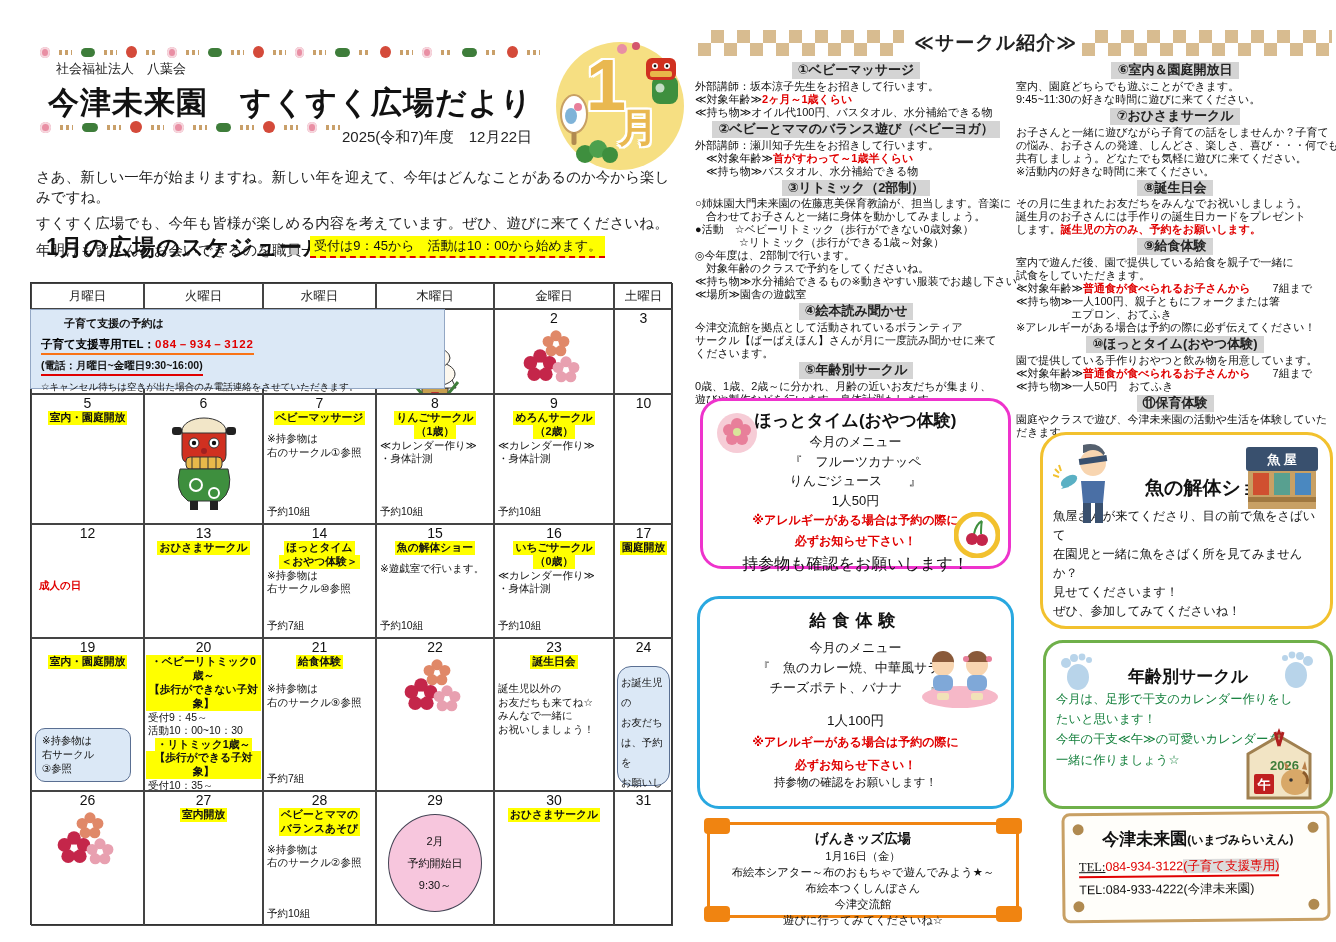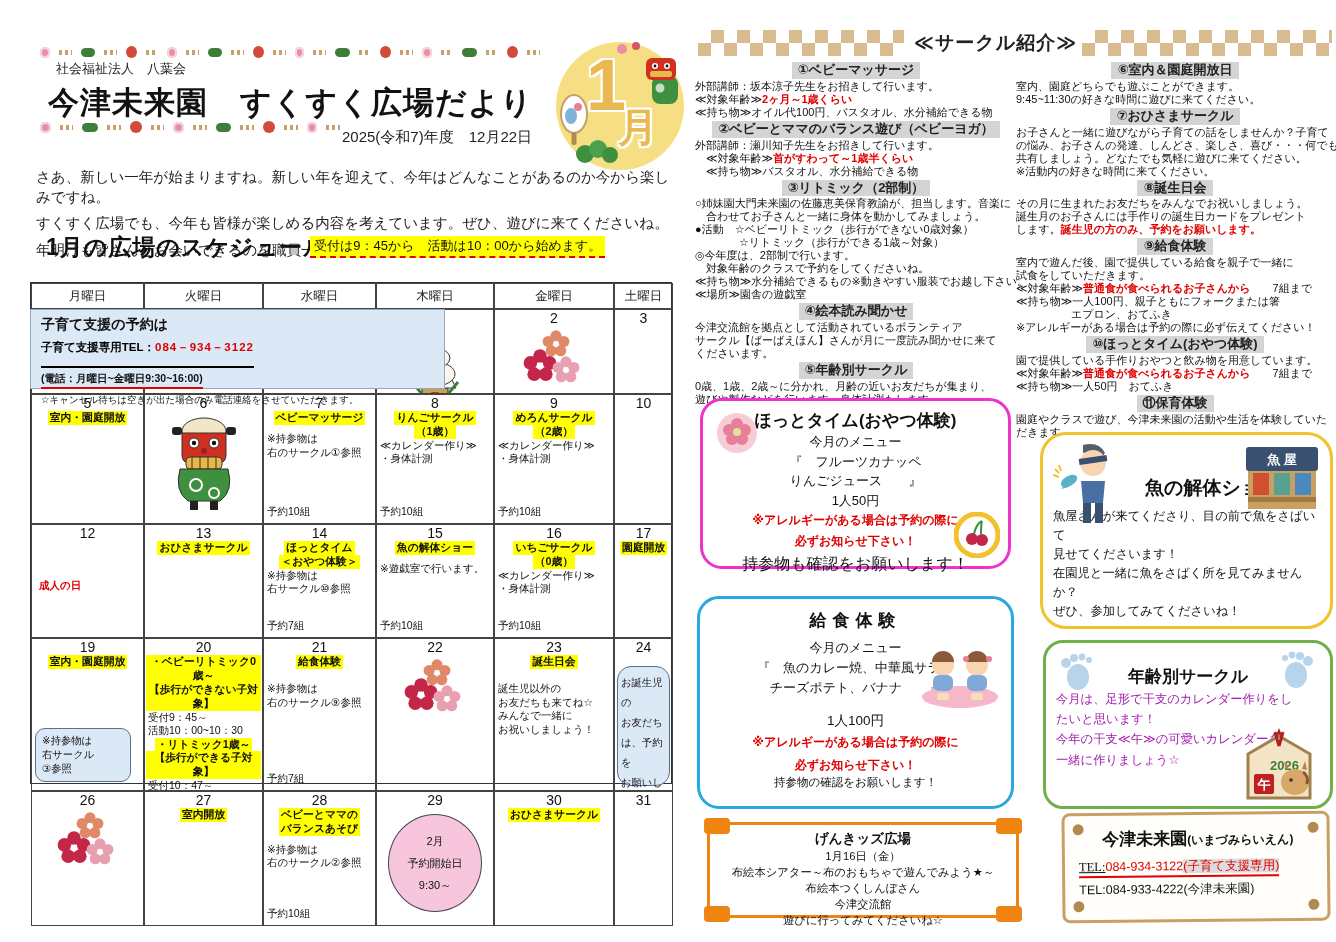"月曜日" #cal { height: 502px -> 643px }
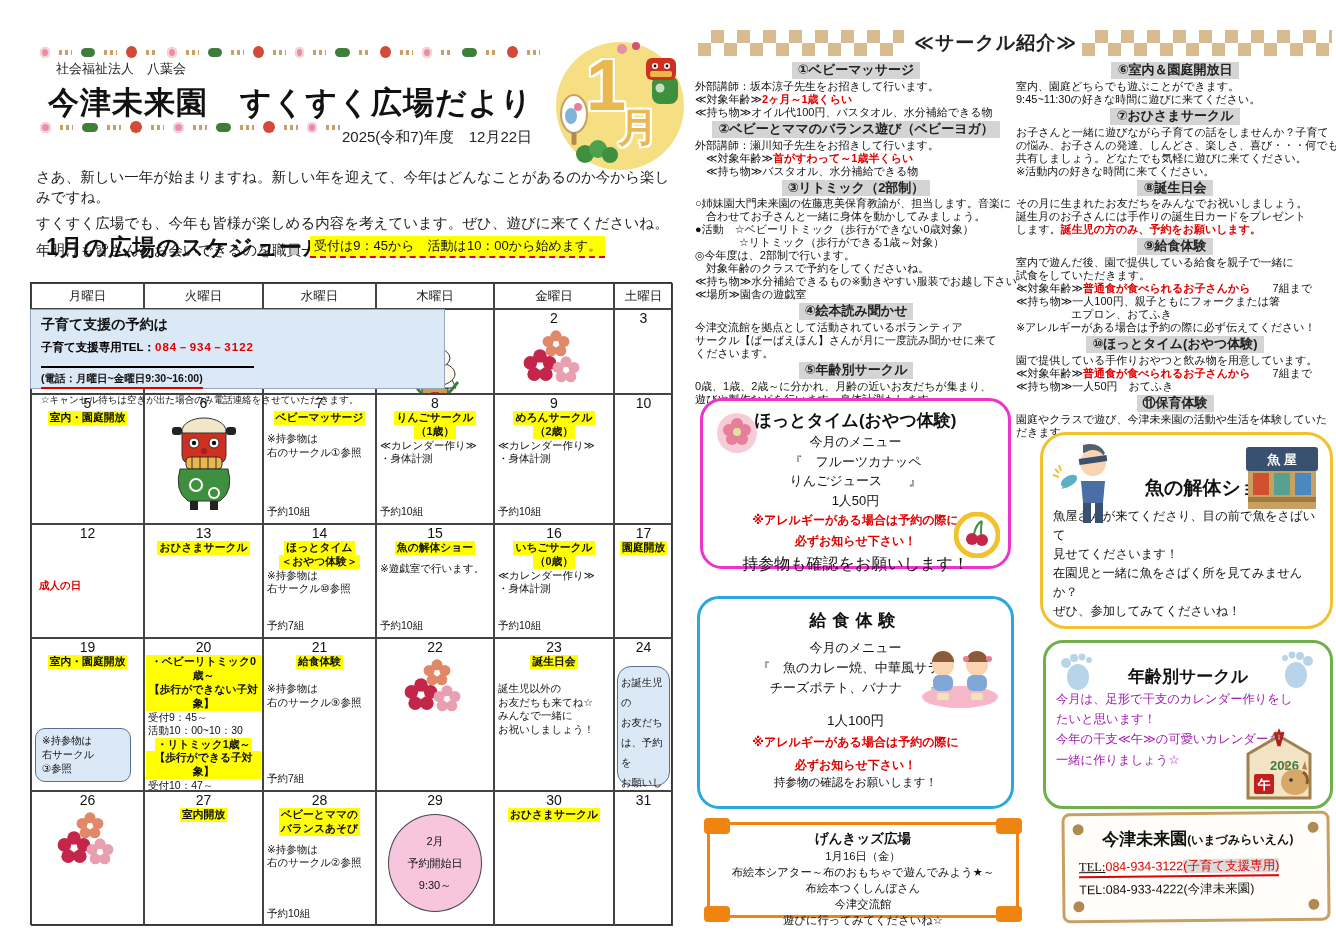"子育て支援の予約は" #resbox .r1 { font-size: 14px -> 11px; margin-left: none -> 23px }
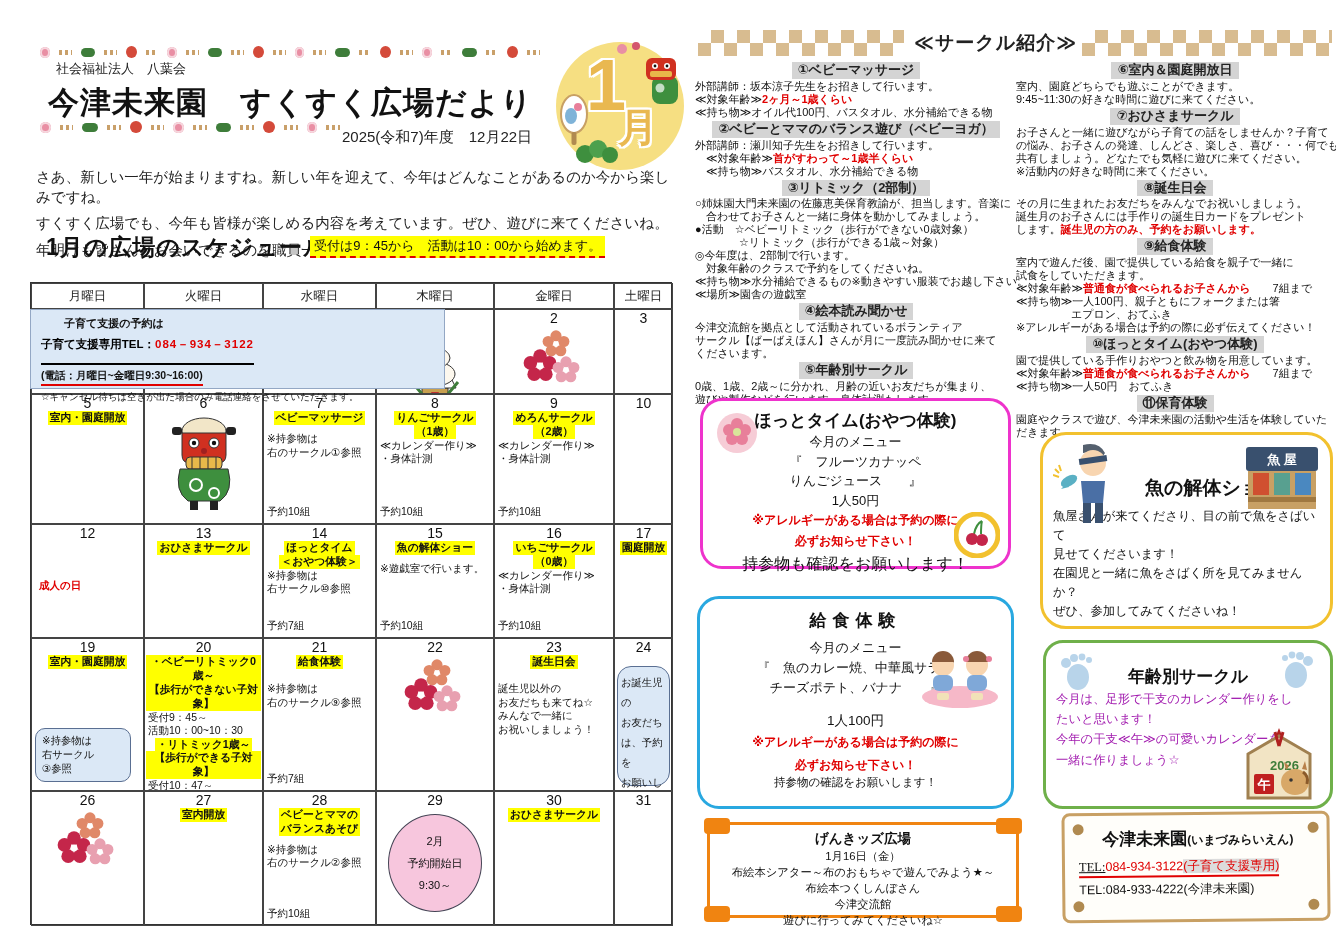"子育て支援専用TEL：084－934－3122" #resbox .r2 { border-bottom: 2px solid #000000 -> 2px solid #f97316; padding-bottom: 11px -> 1px }
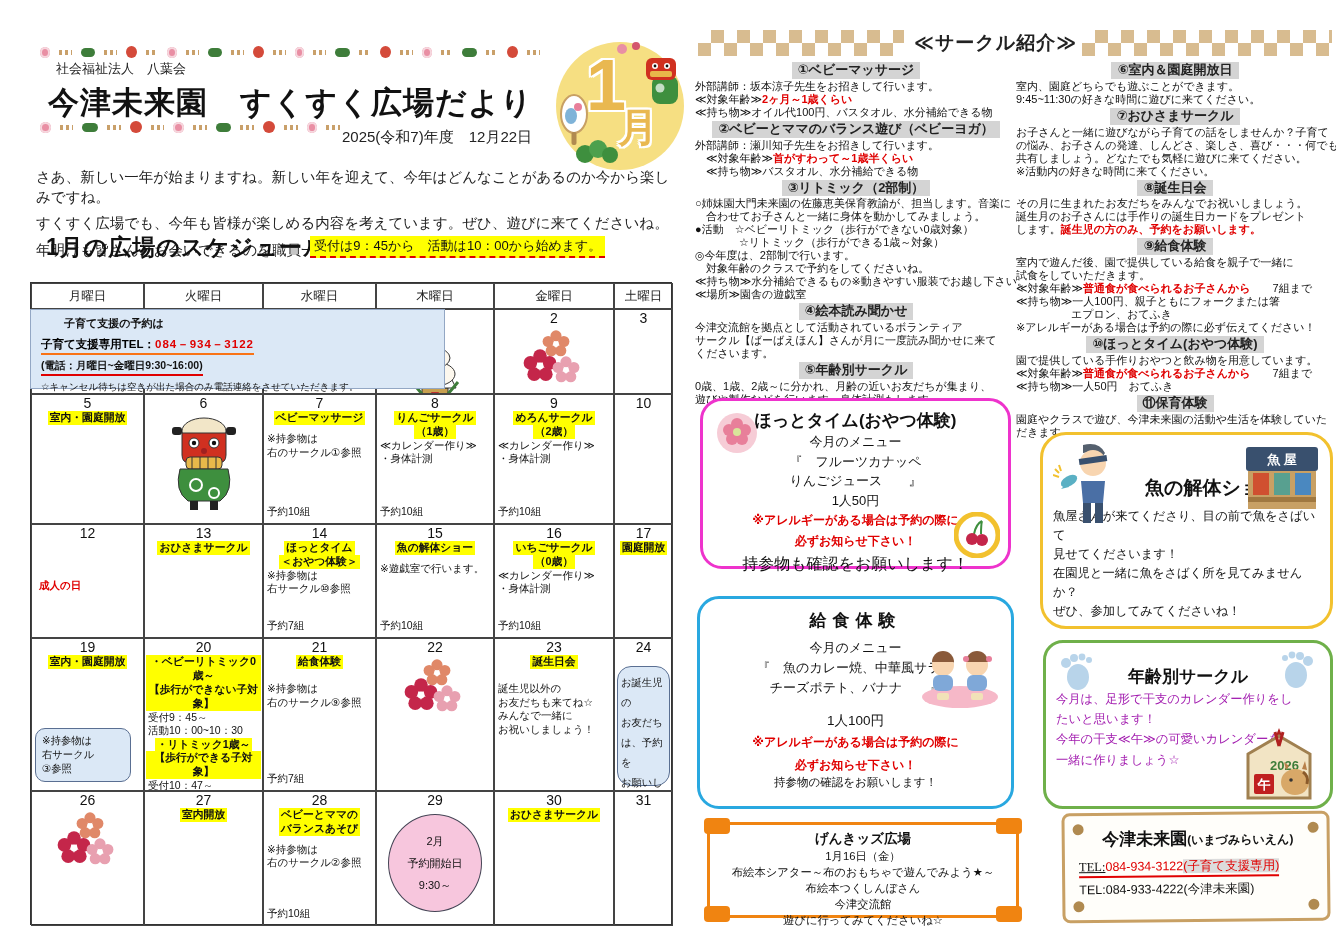"見せてくださいます！" div.b { order: before "在園児と一緒に魚をさばく所を見てみませんか？" -> after "在園児と一緒に魚をさばく所を見てみませんか？" }
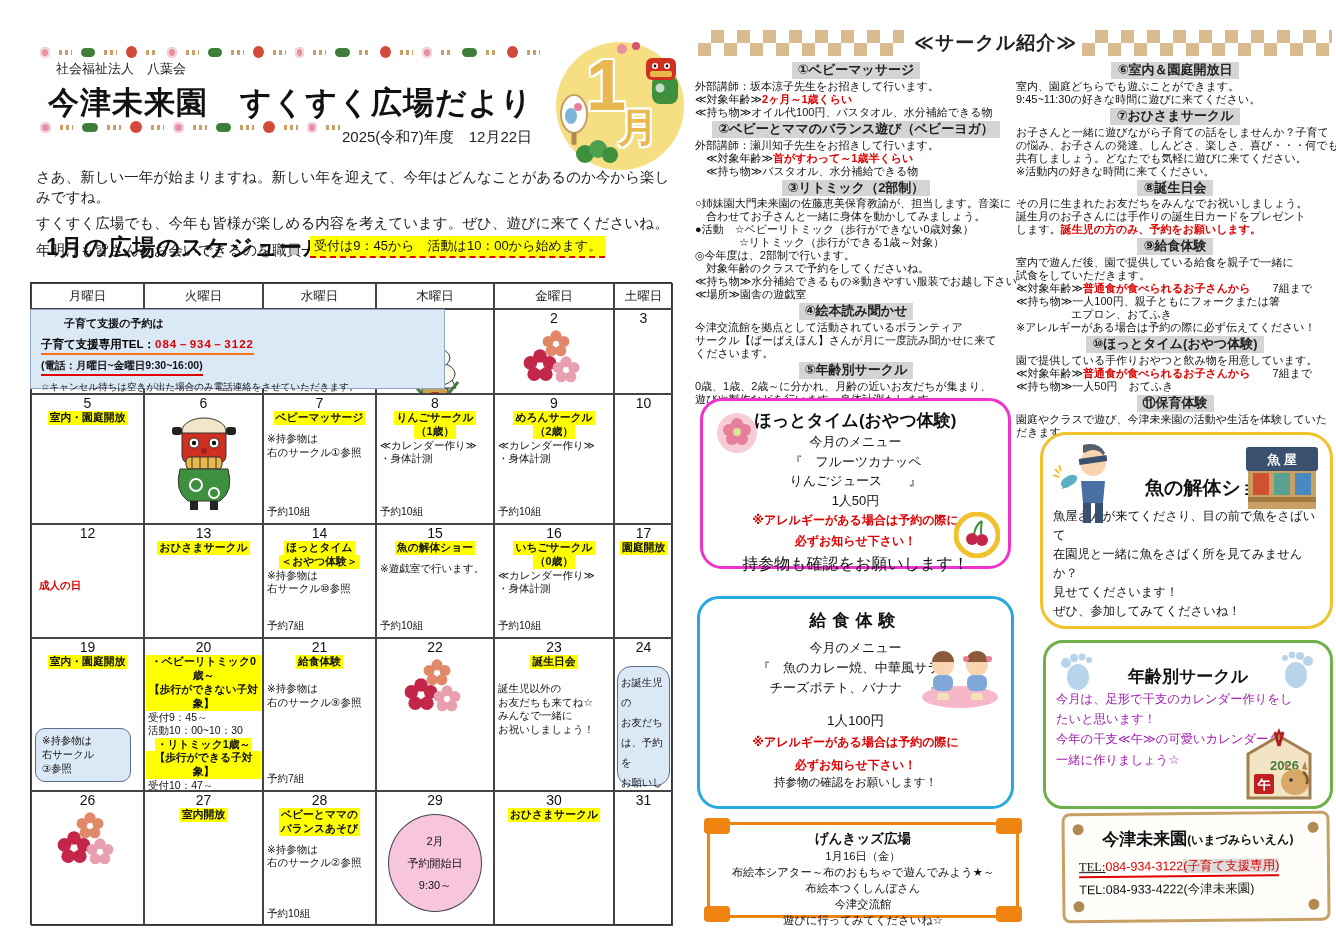"今月は、足形で干支のカレンダー作りをし" #agebox .b { color: #a21caf -> #15803d }
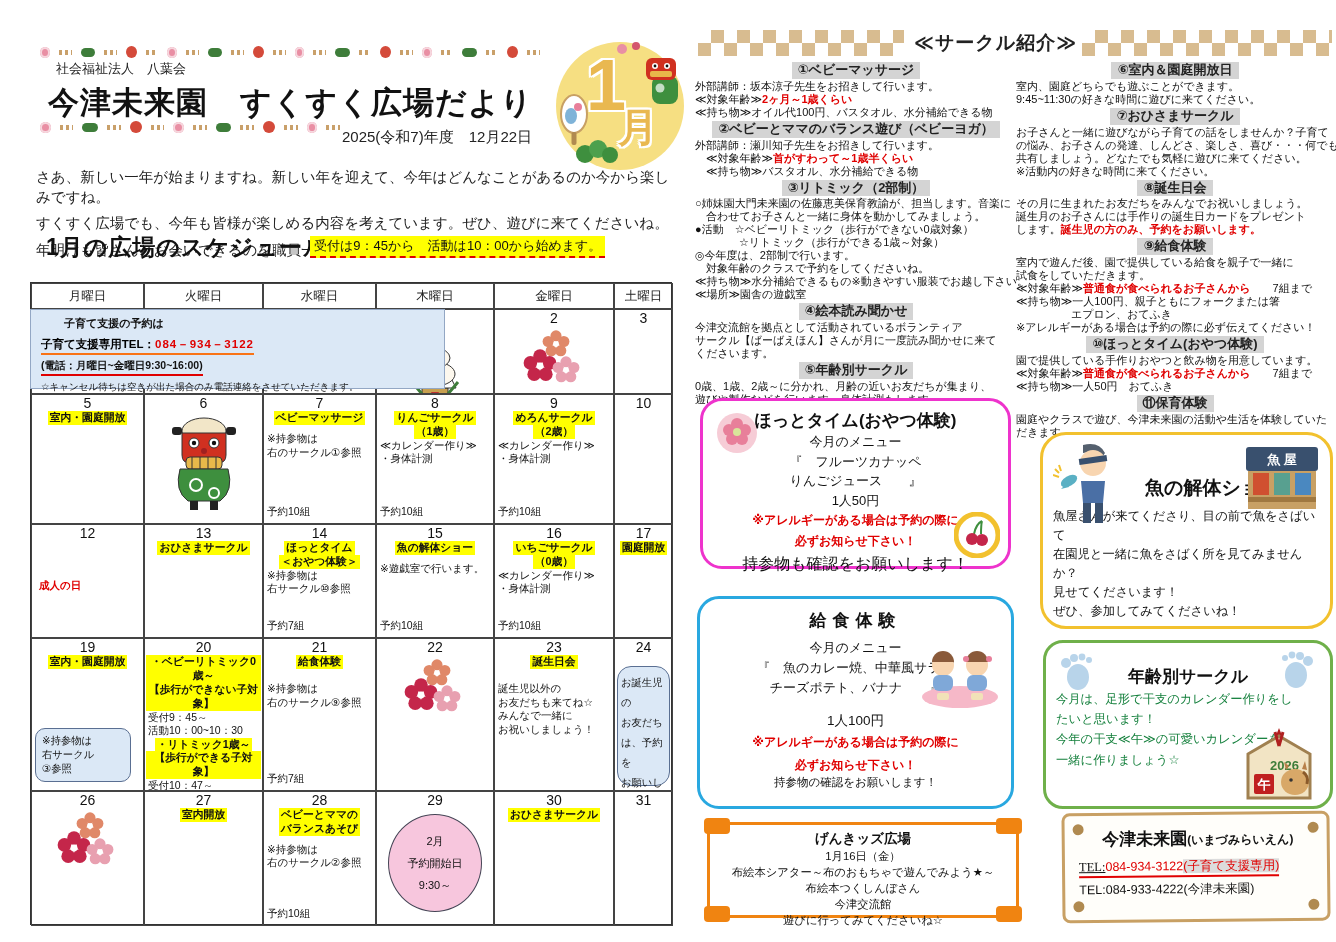"受付10：47～" div.seg { text: 47 -> 35 }
